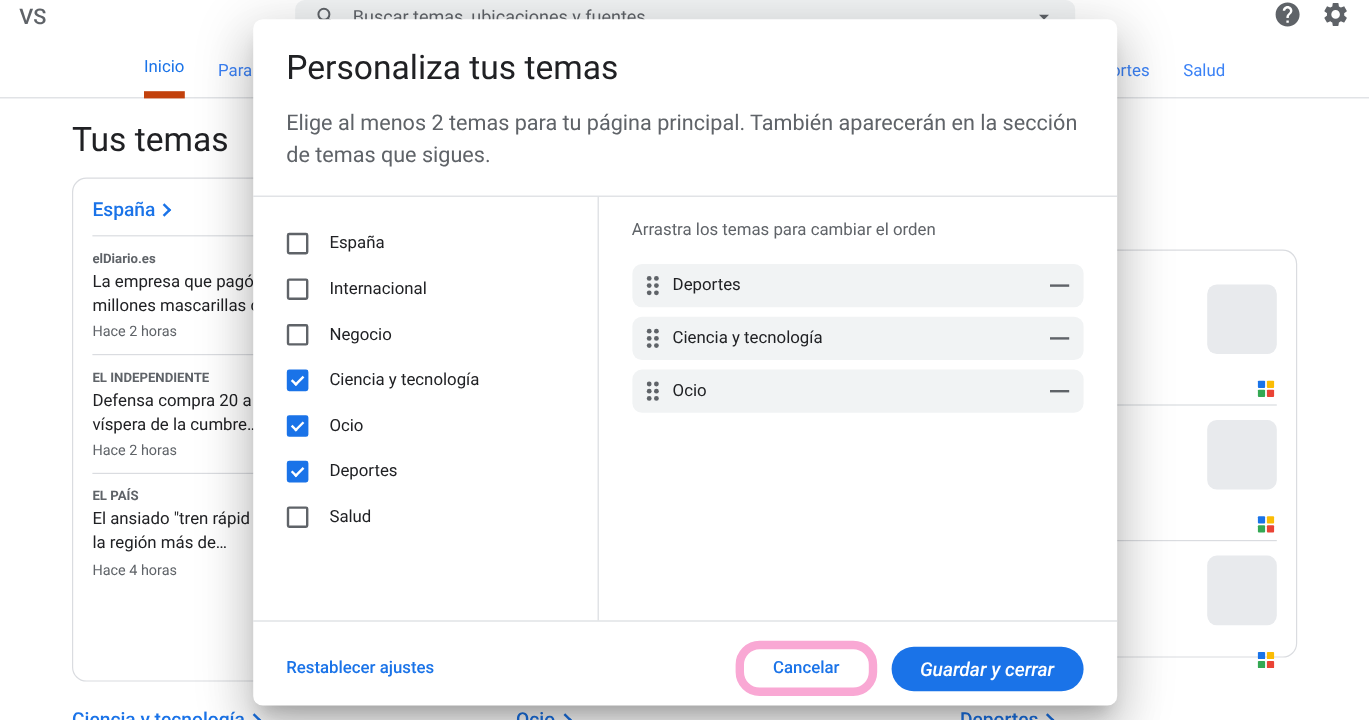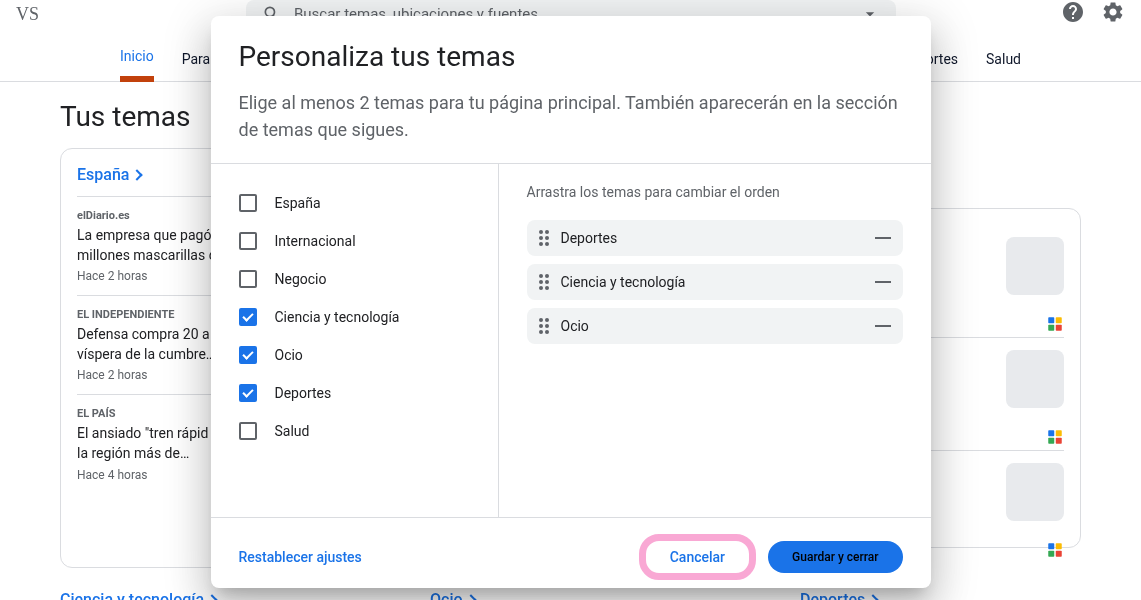"VS" .bg-logo { font-family: Liberation Serif, serif -> none }
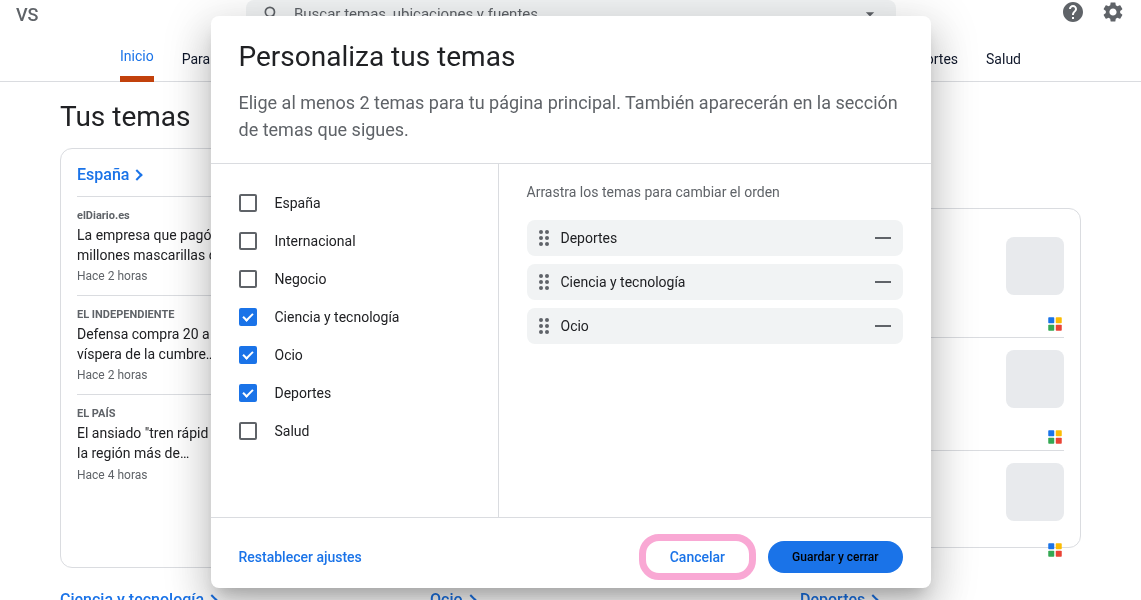"Para" .bg-nav-item { color: #0f172a -> #3b82f6 }
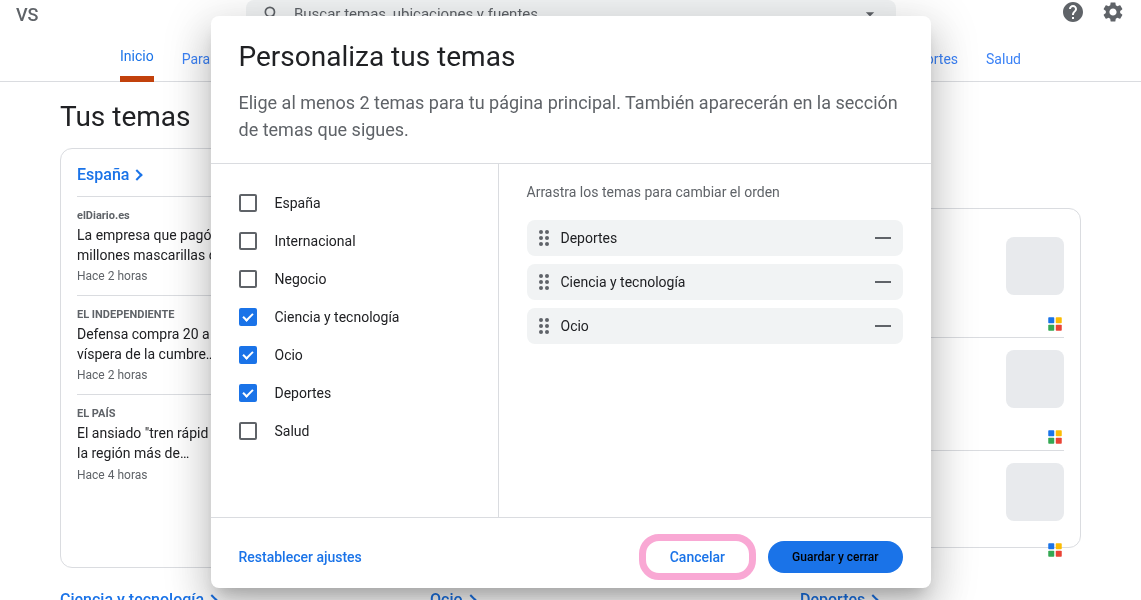"Guardar y cerrar" .btn-save { color: #000000 -> #ffffff; font-size: 12px -> 16px; font-style: none -> italic }
